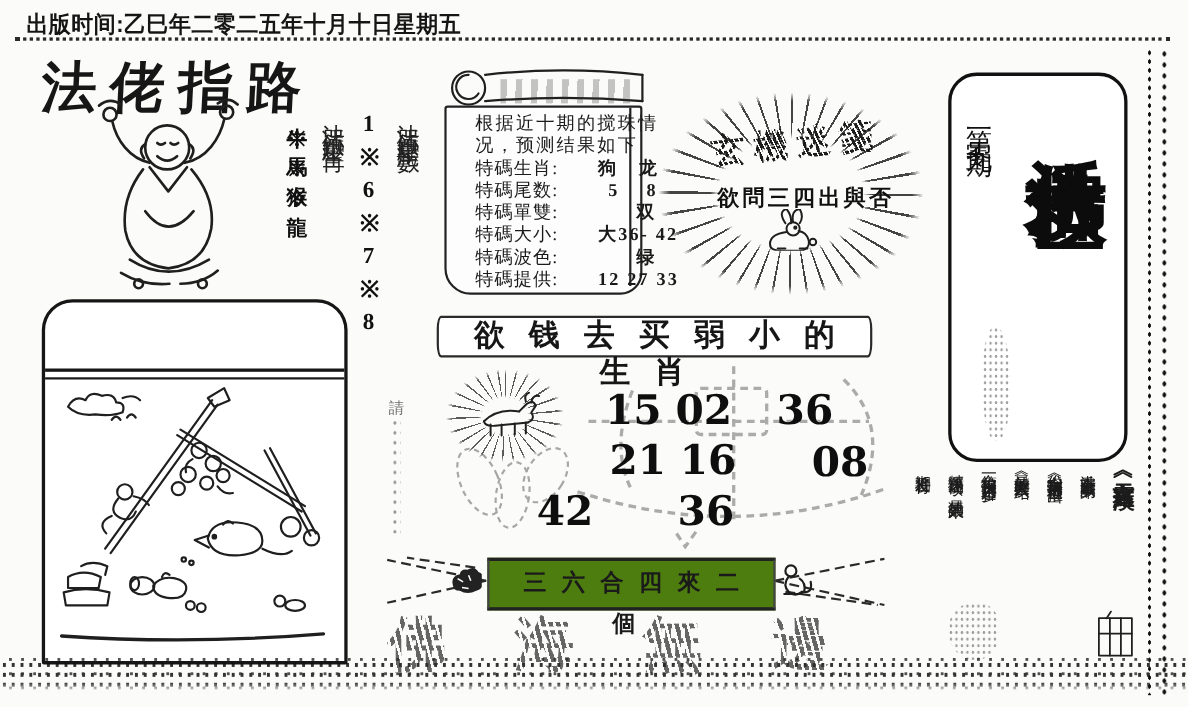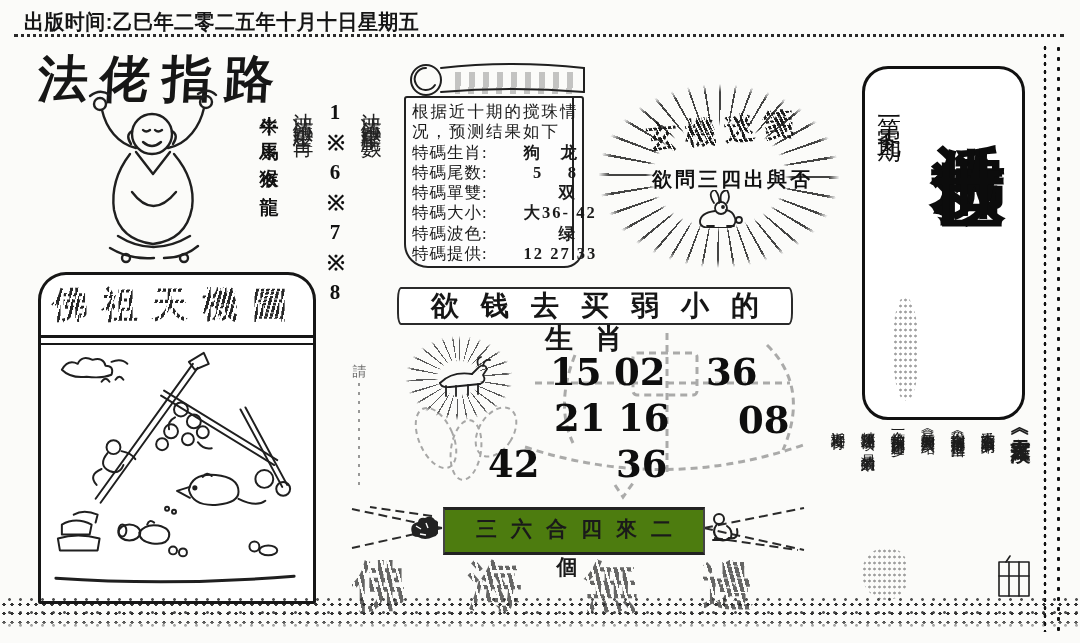"根据近十期的搅珠情" .scroll-rows { left: 412px -> 432px }
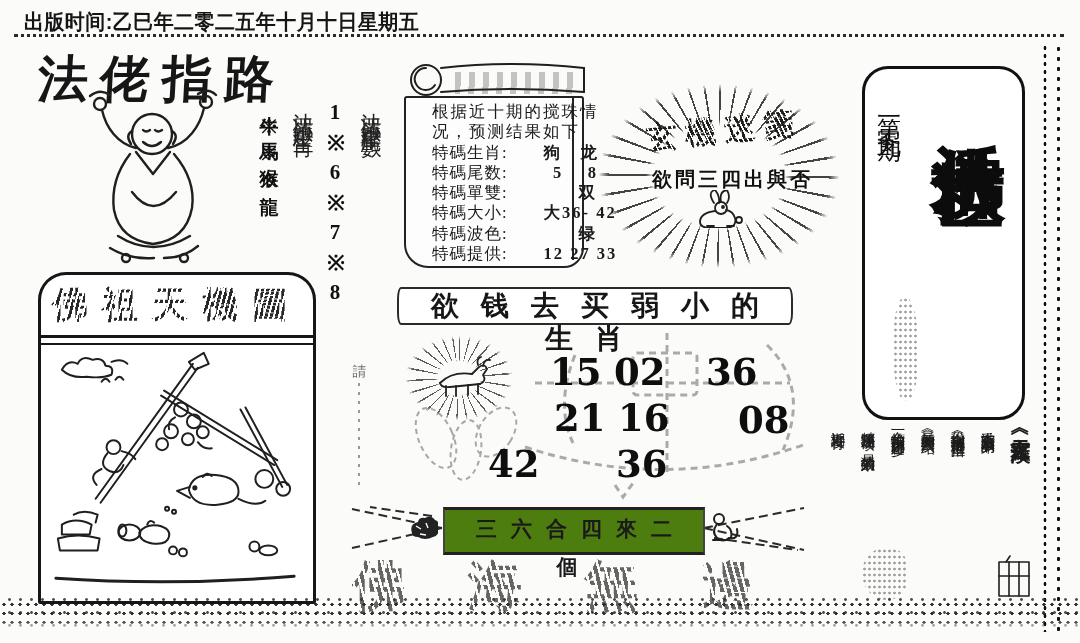"佛祖天機圖" div.abs { html: <div>佛祖天機圖</div> -> none }
